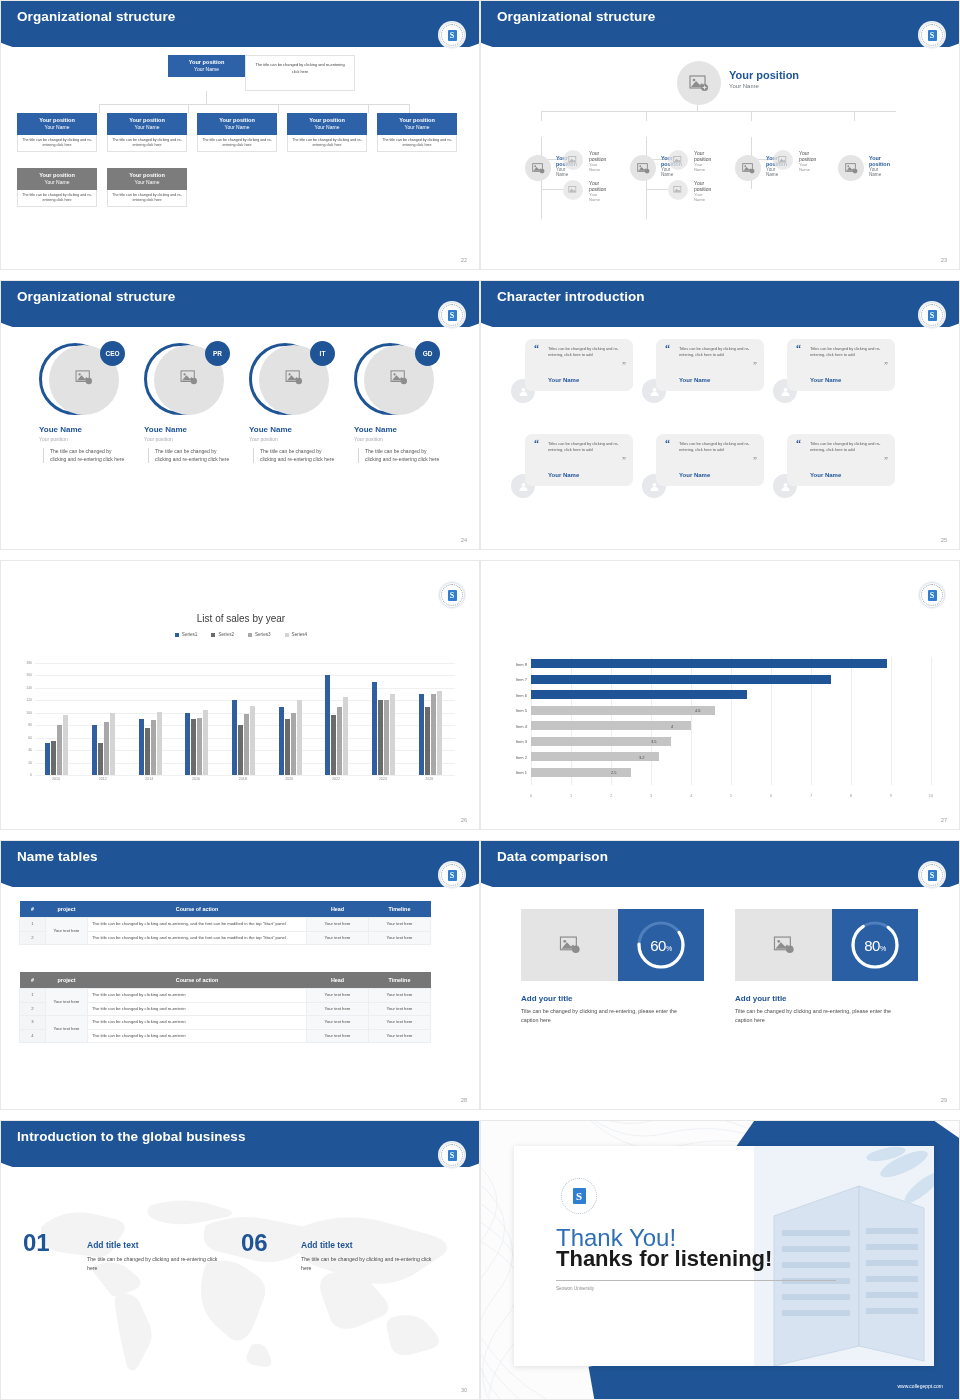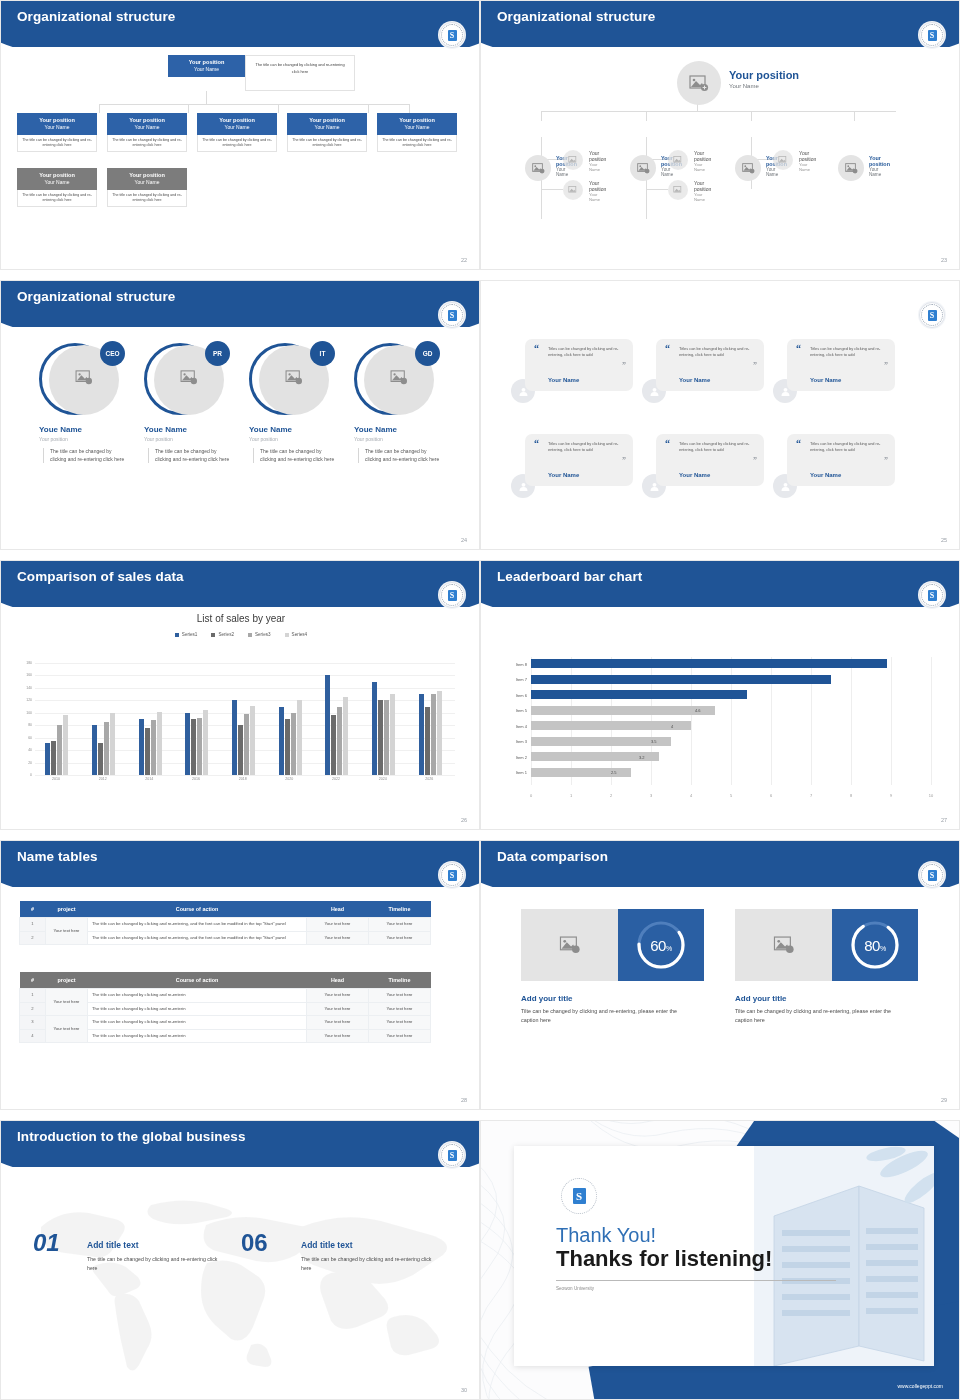"Character introduction" div.hdr { html: none -> <div> <div></div> <div></div> <div>Character introduction</div> </div> }
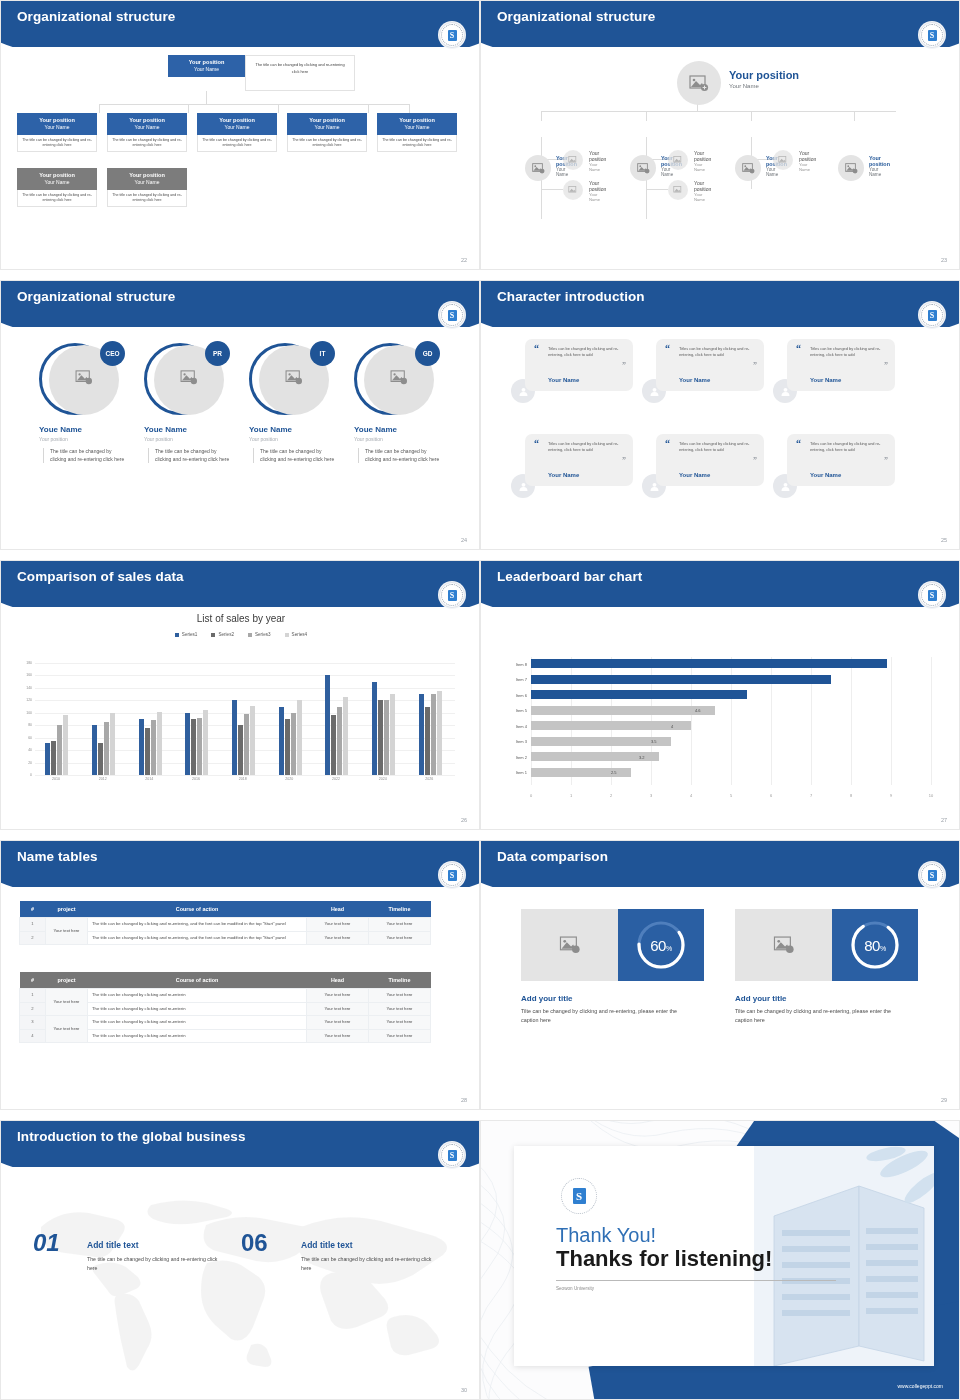"Comparison of sales data" div.hdr { html: <div> <div></div> <div></div> <div>Comparison of sales data</div> </div> -> none }
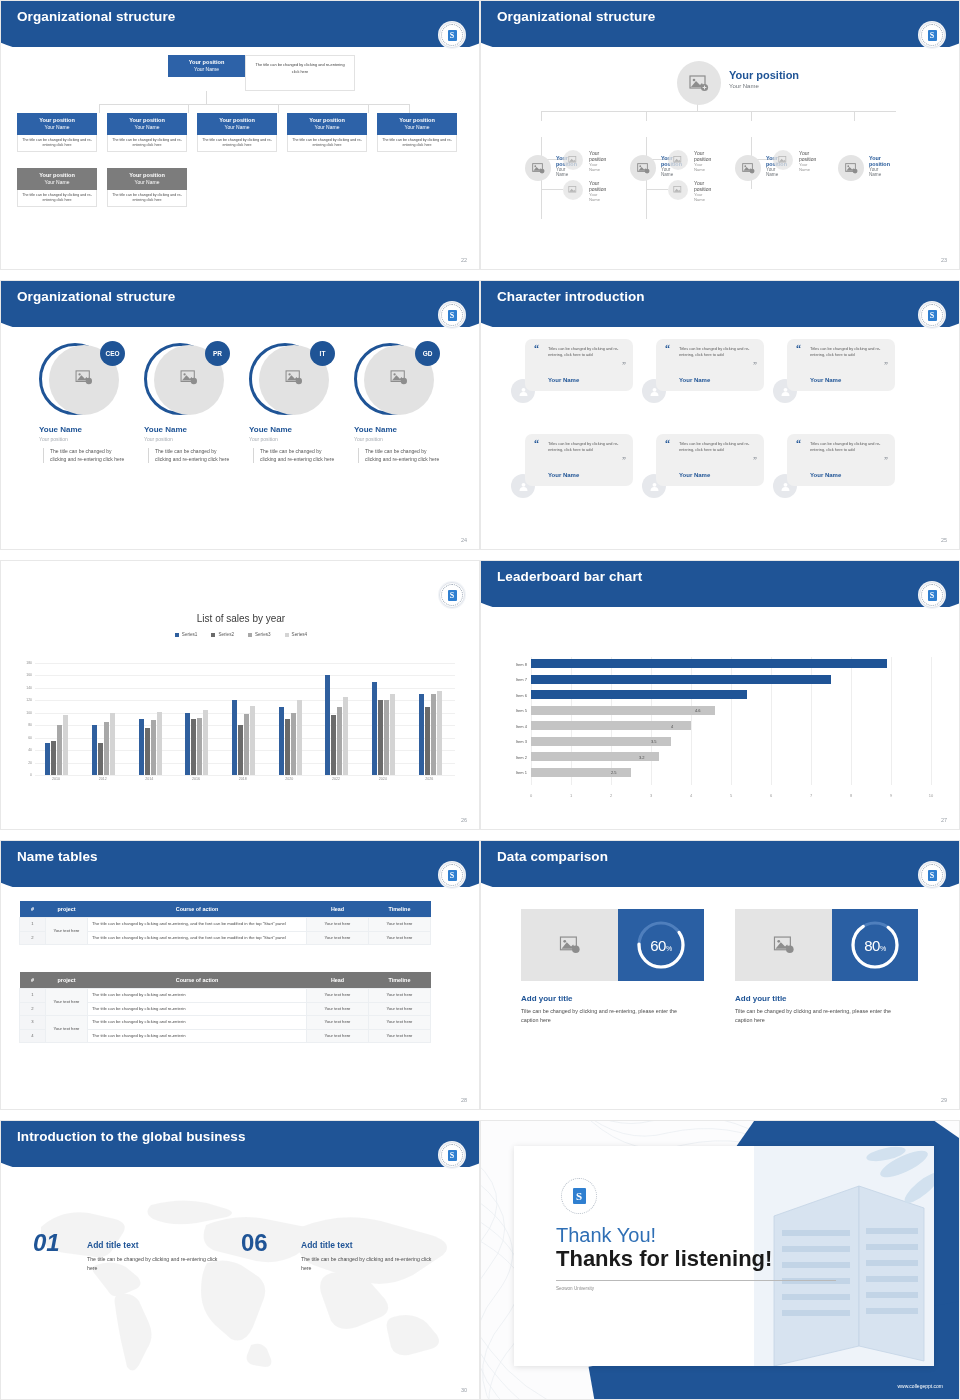"Leaderboard bar chart" div.hdr { html: <div> <div></div> <div></div> <div>Leaderboard bar chart</div> </div> -> none }
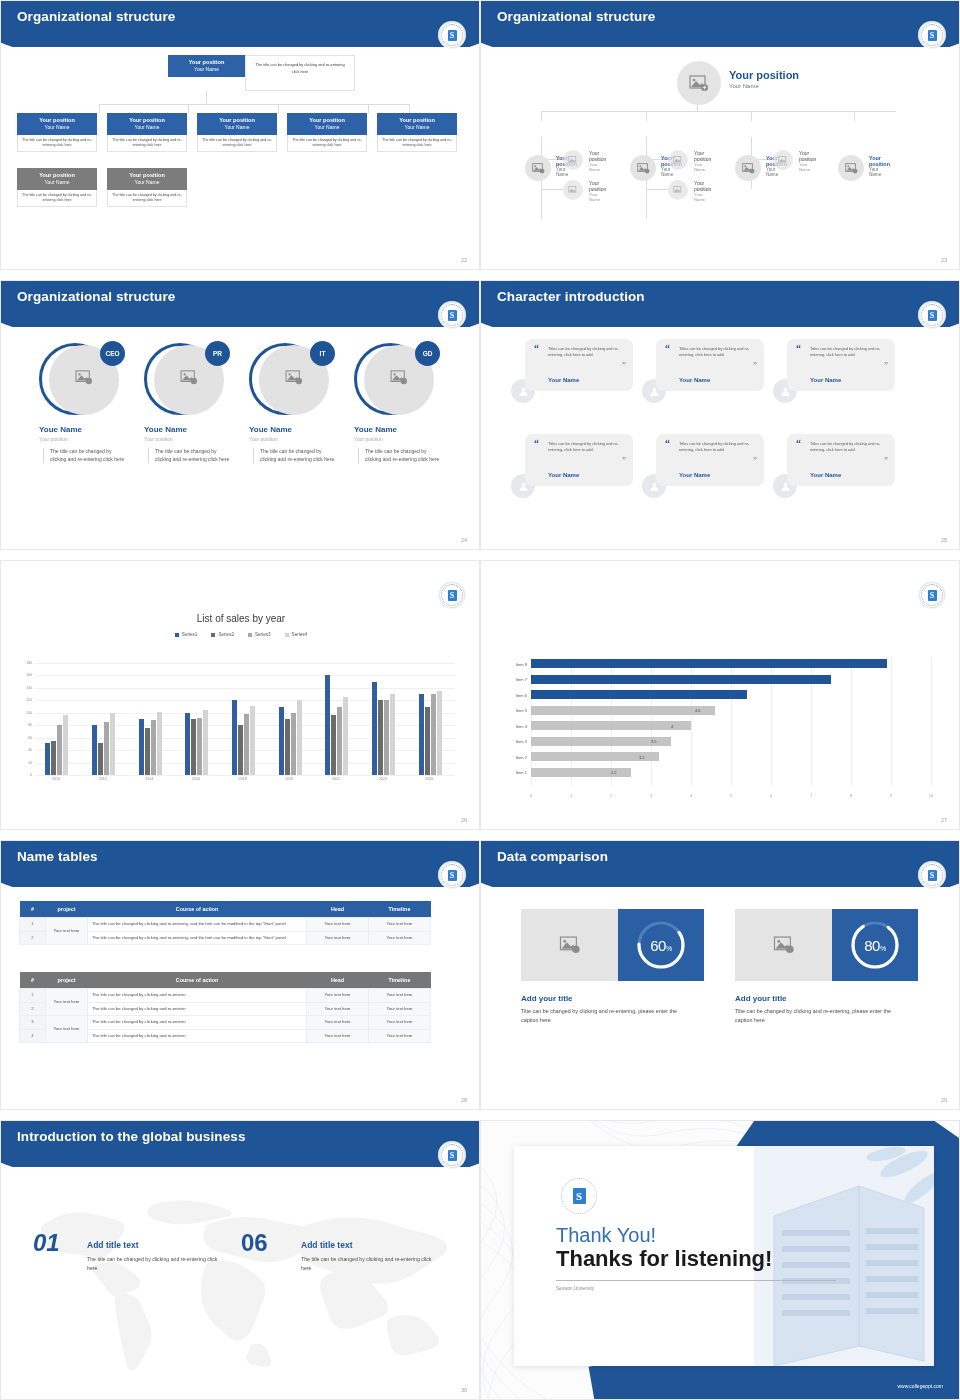"01" div.num { font-style: italic -> none; left: 32px -> 22px }
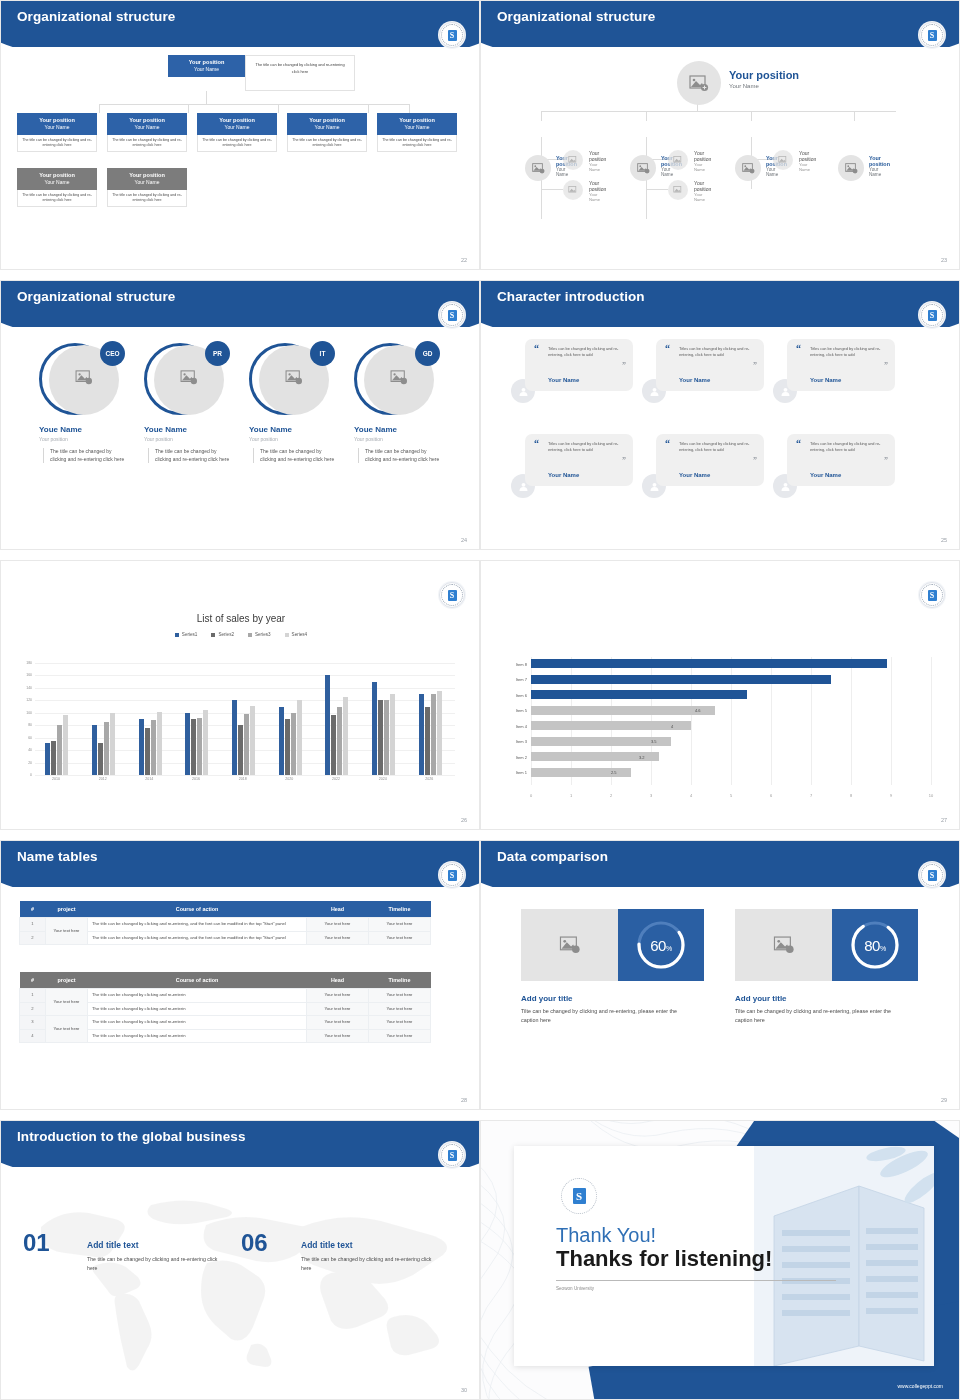"Thank You!" .ty1 { font-size: 20px -> 24px }
